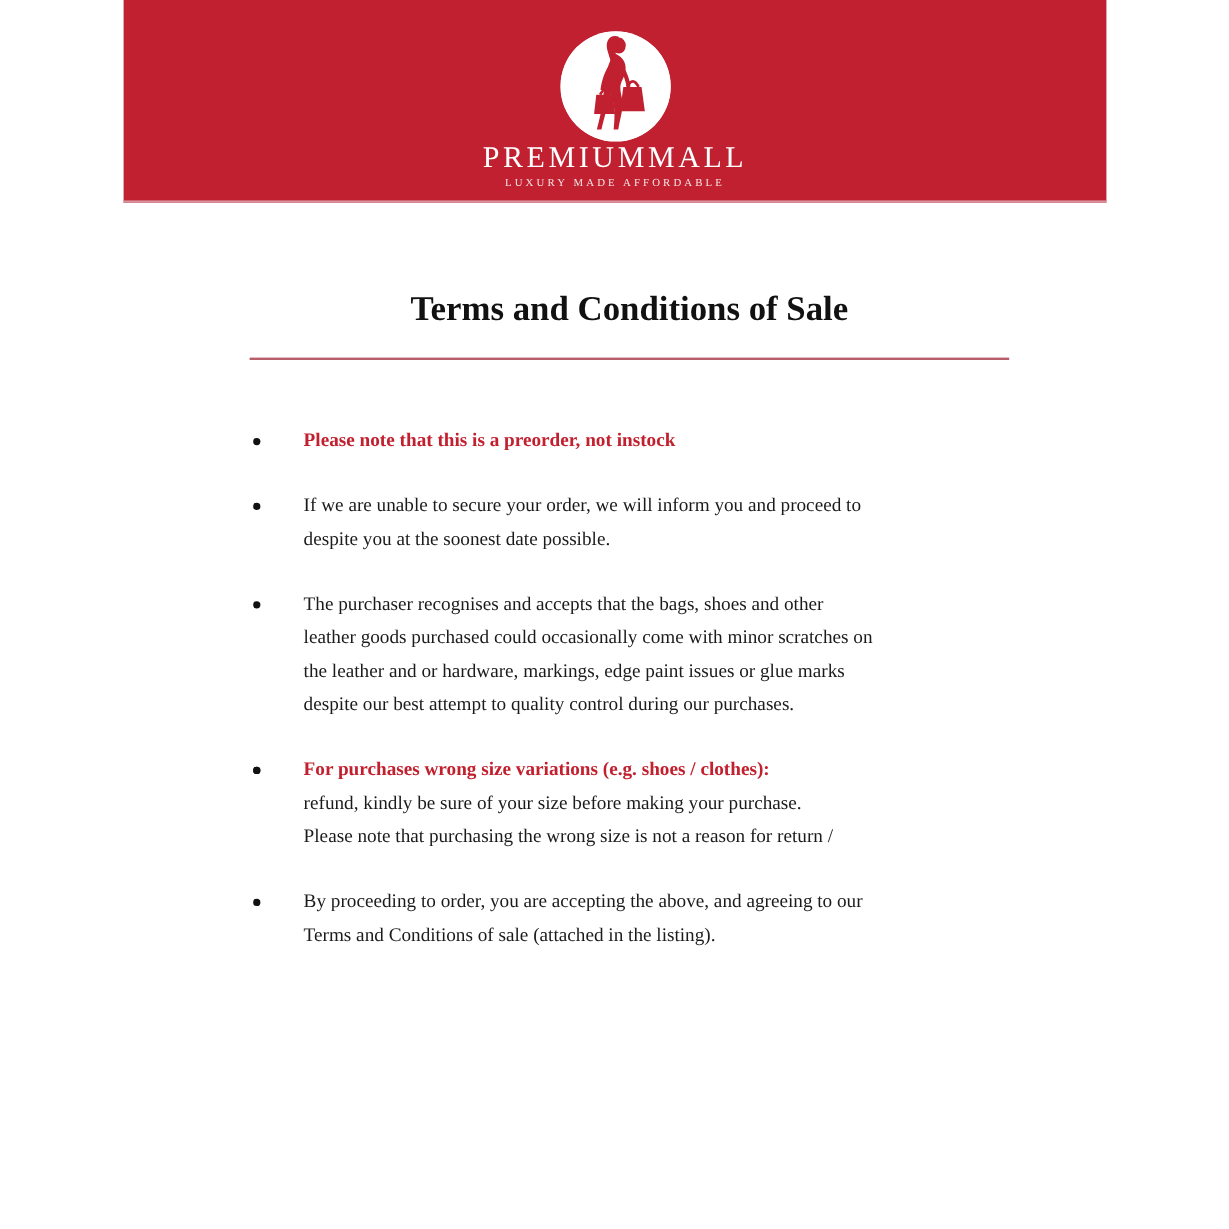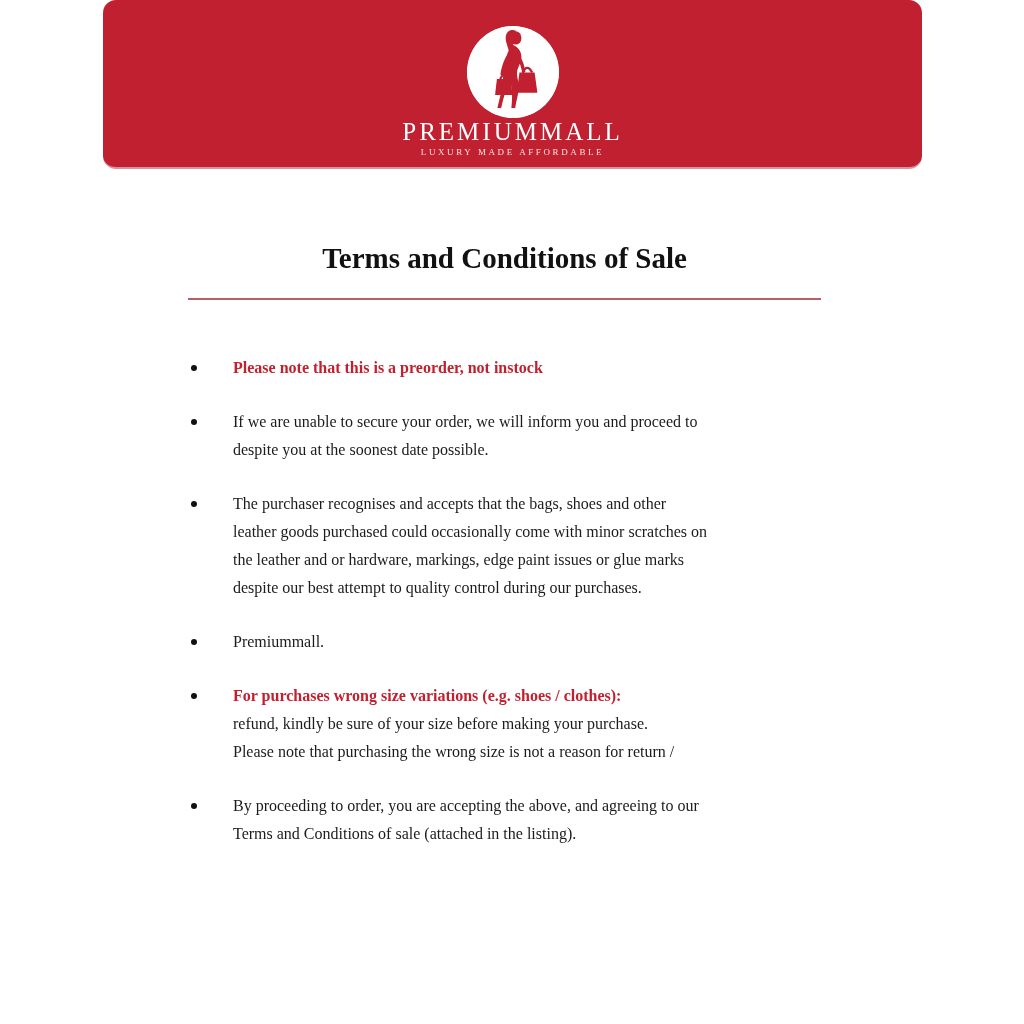"PREMIUMMALL" .banner { border-radius: 13px -> none }
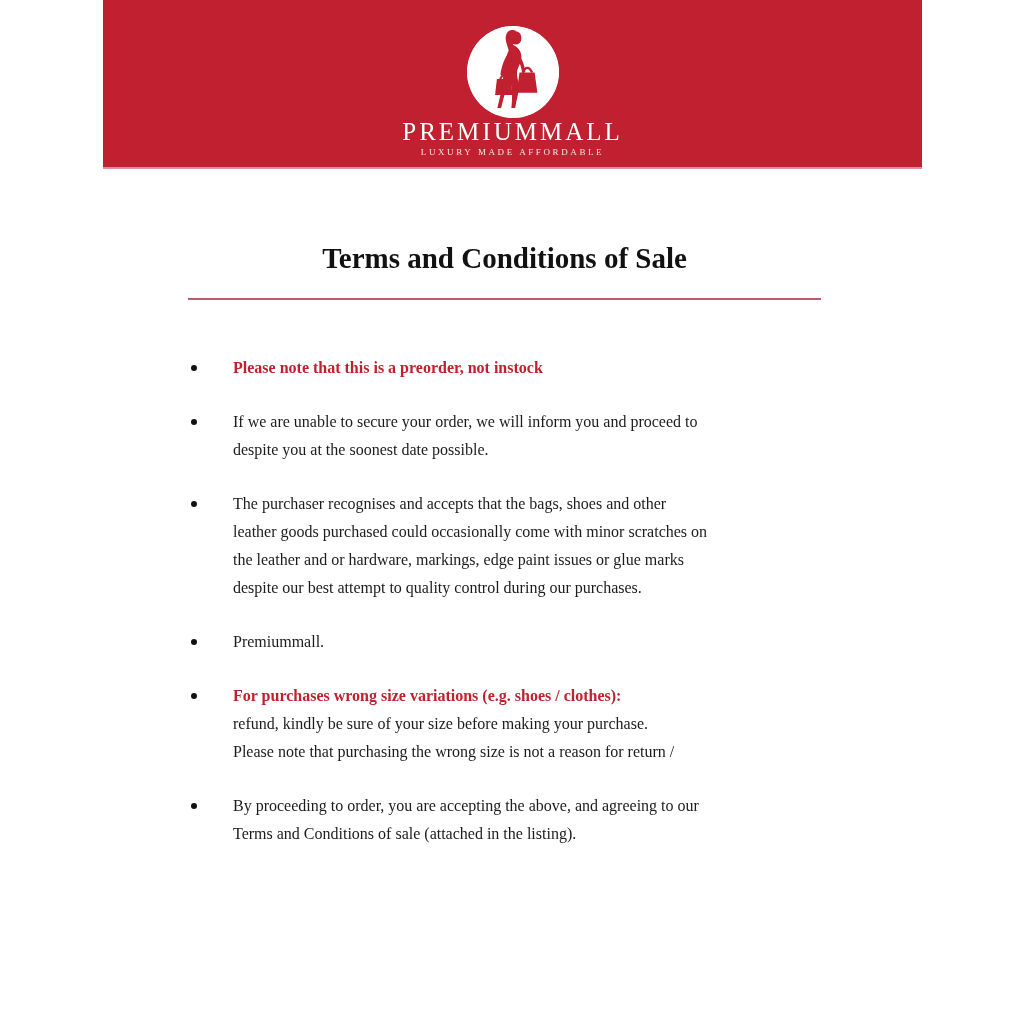"Terms and Conditions of Sale" .content { left: 188px -> 208px }
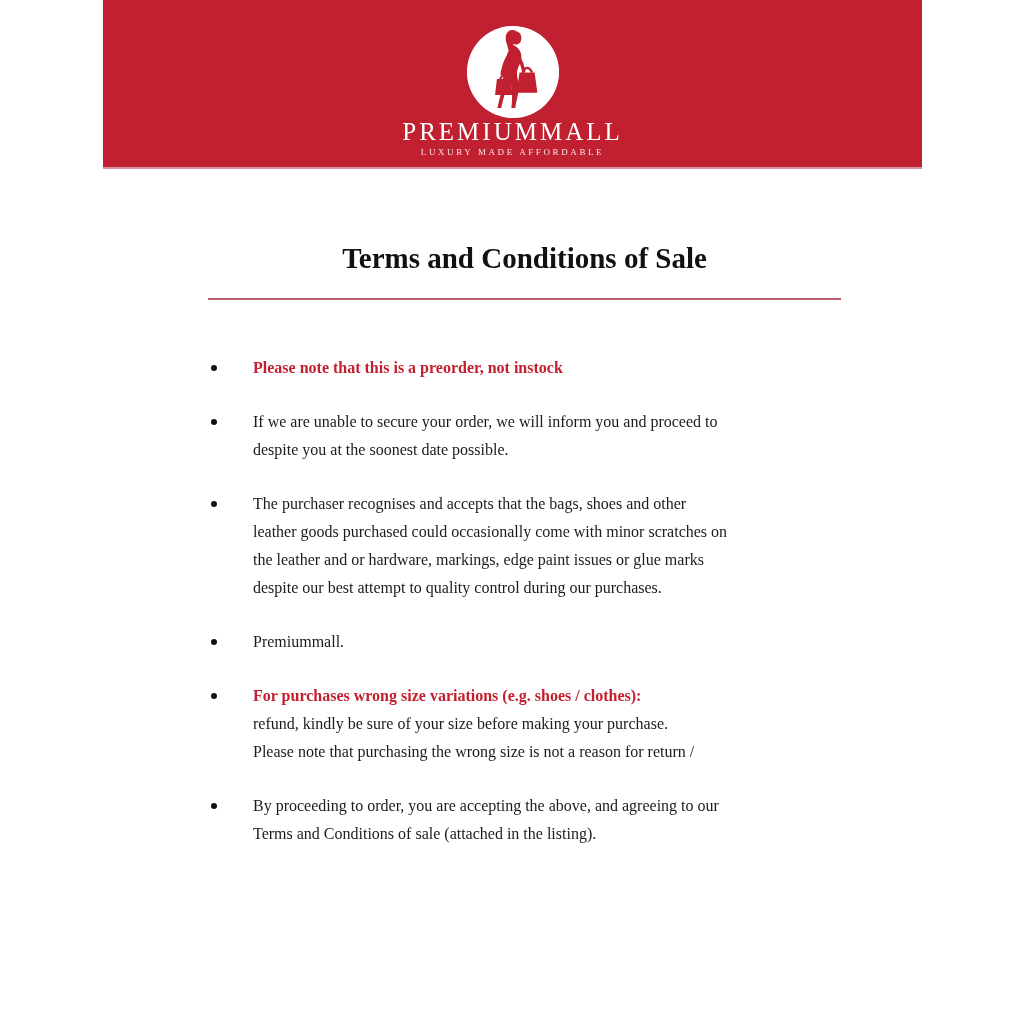"Premiummall." div.line { html: <div>Premiummall.</div> -> none }
